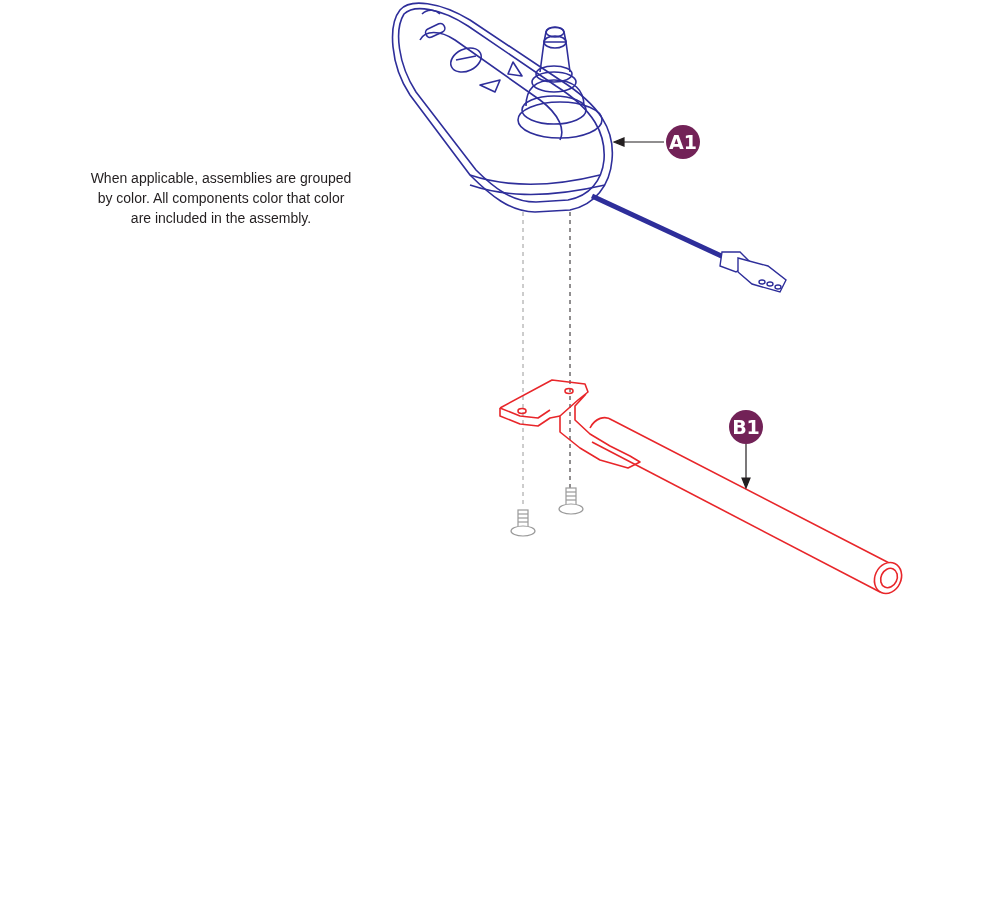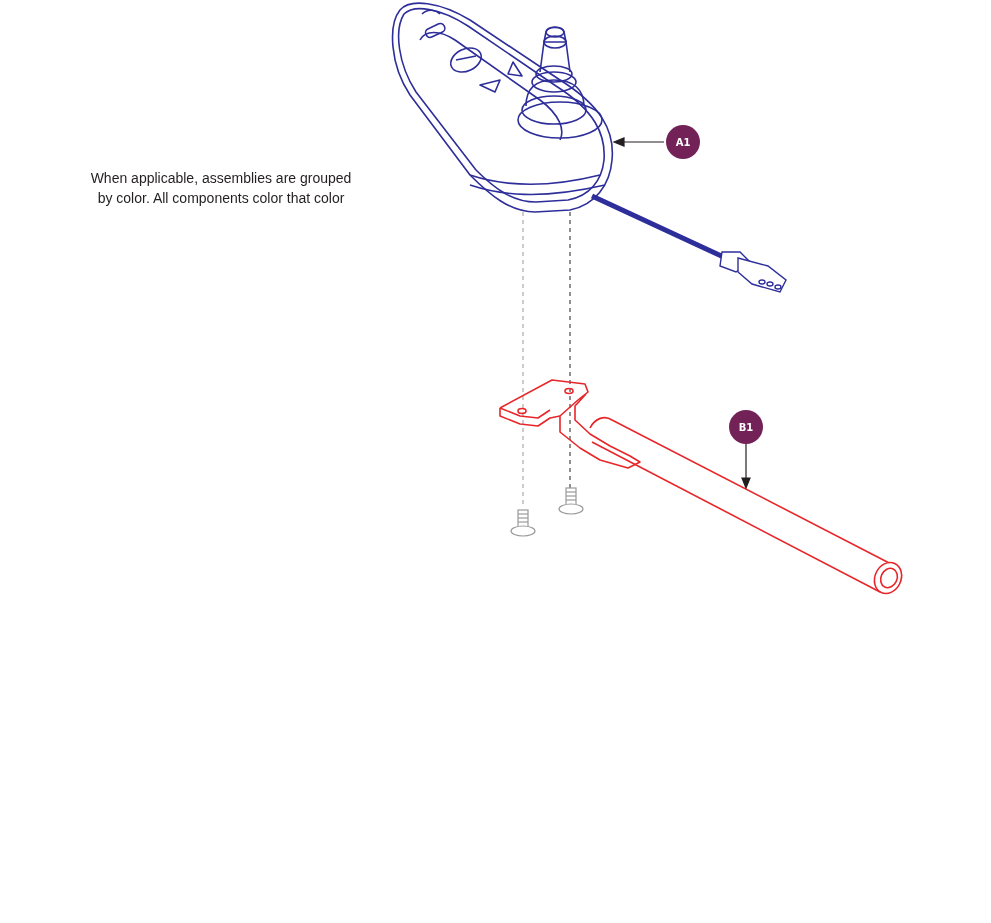"A1" .callout { font-size: 10px -> 19px }
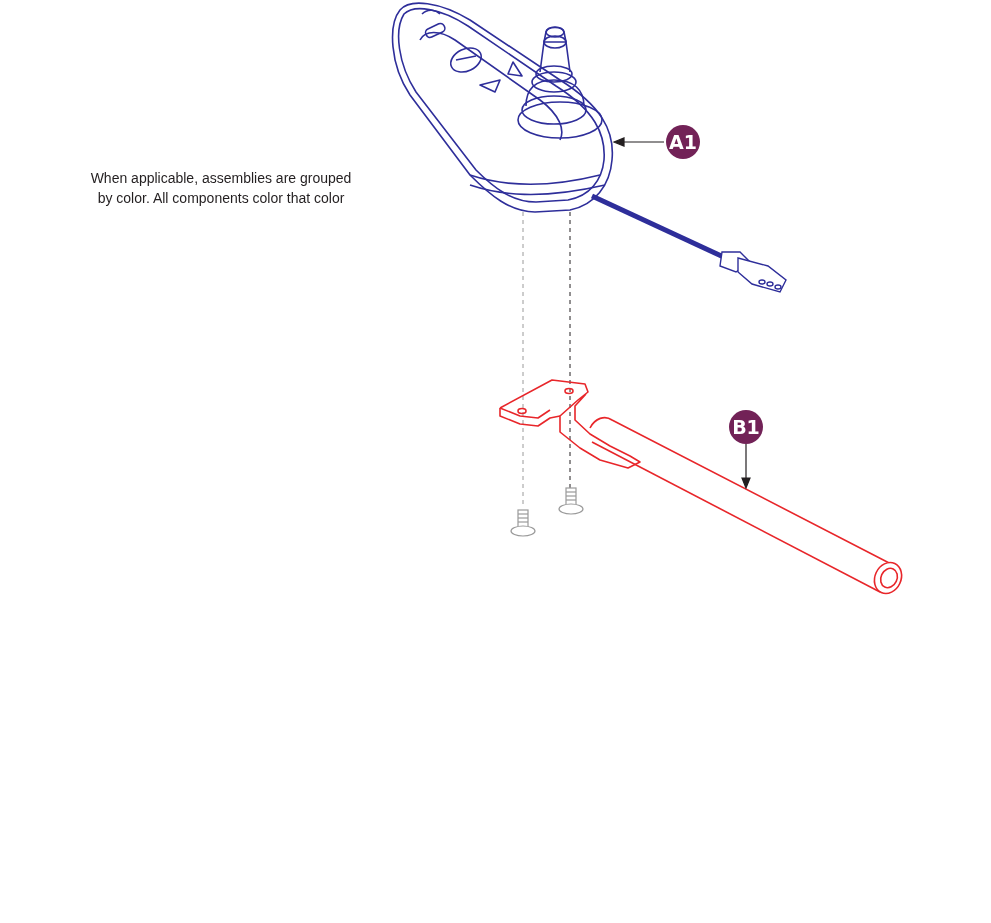"are included in the assembly." div { html: none -> <div>are included in the assembly.</div> }
